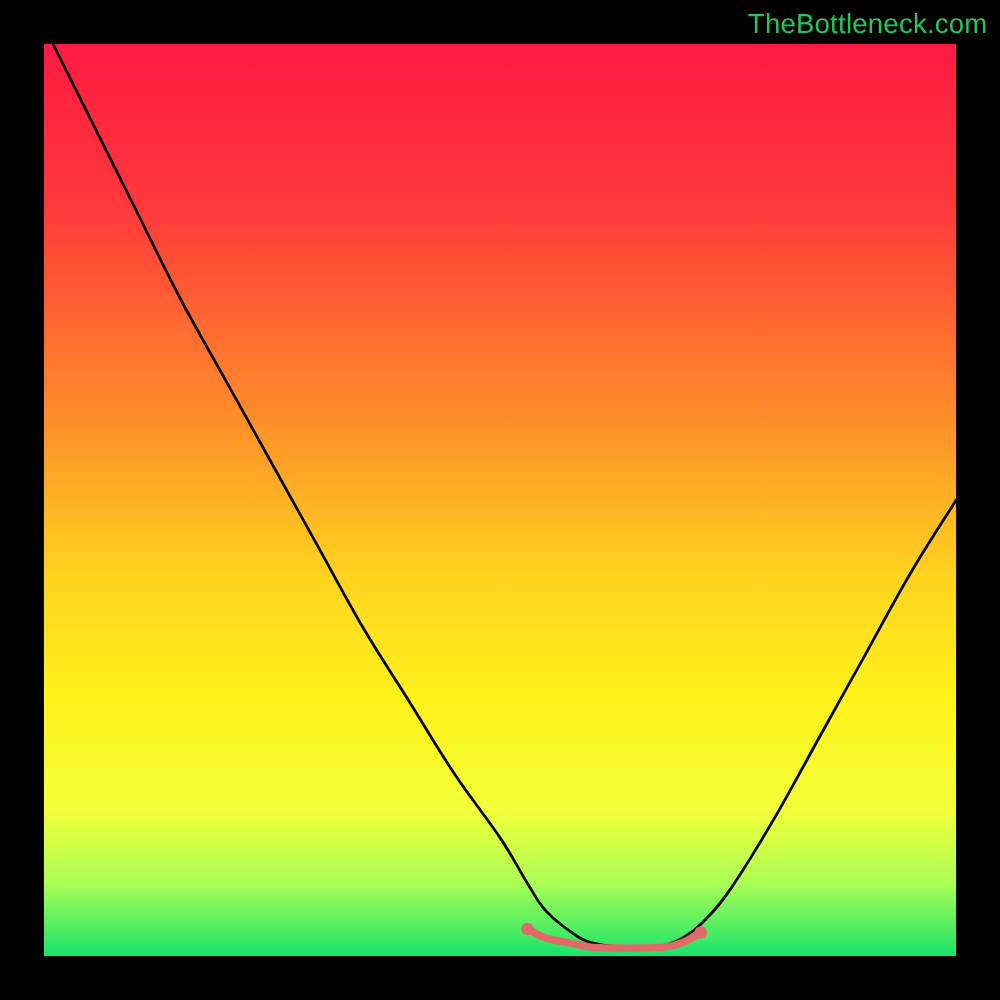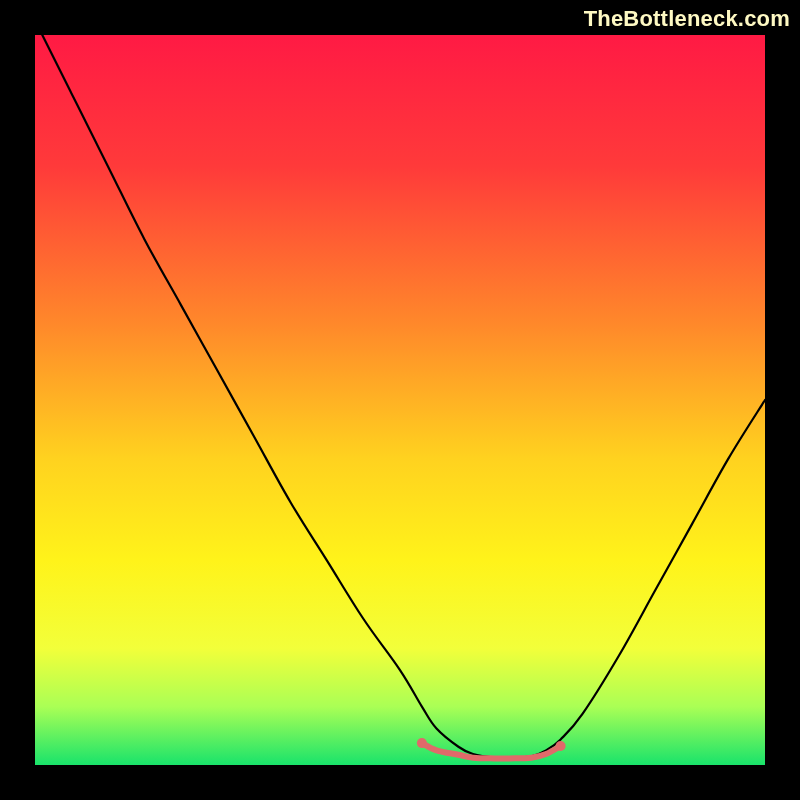"TheBottleneck.com" .watermark { color: #fef9c3 -> #22c55e; font-weight: 700 -> 400 }
